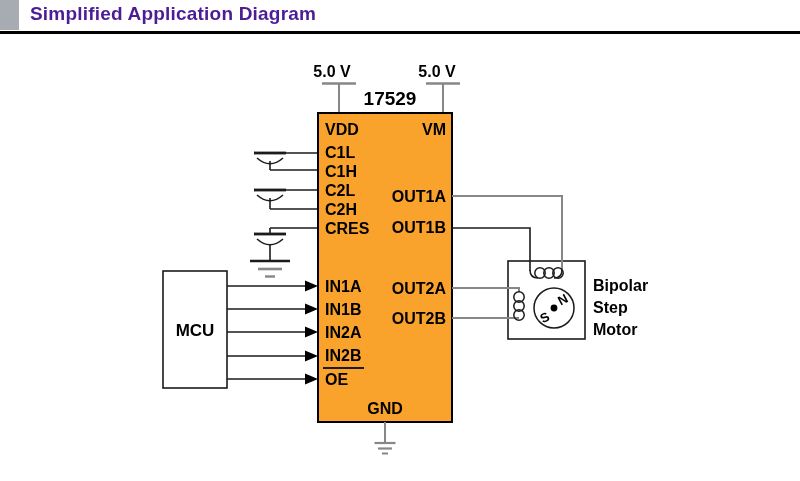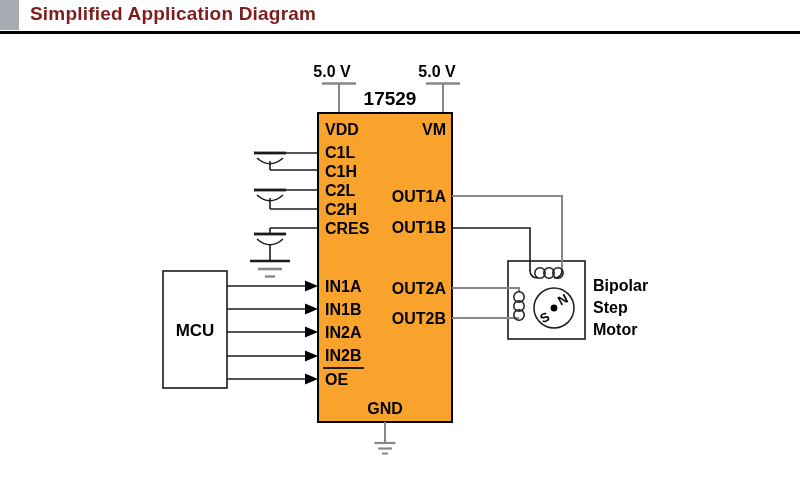"Simplified Application Diagram" .hdr-title { color: #7f1d1d -> #4c1d95 }
